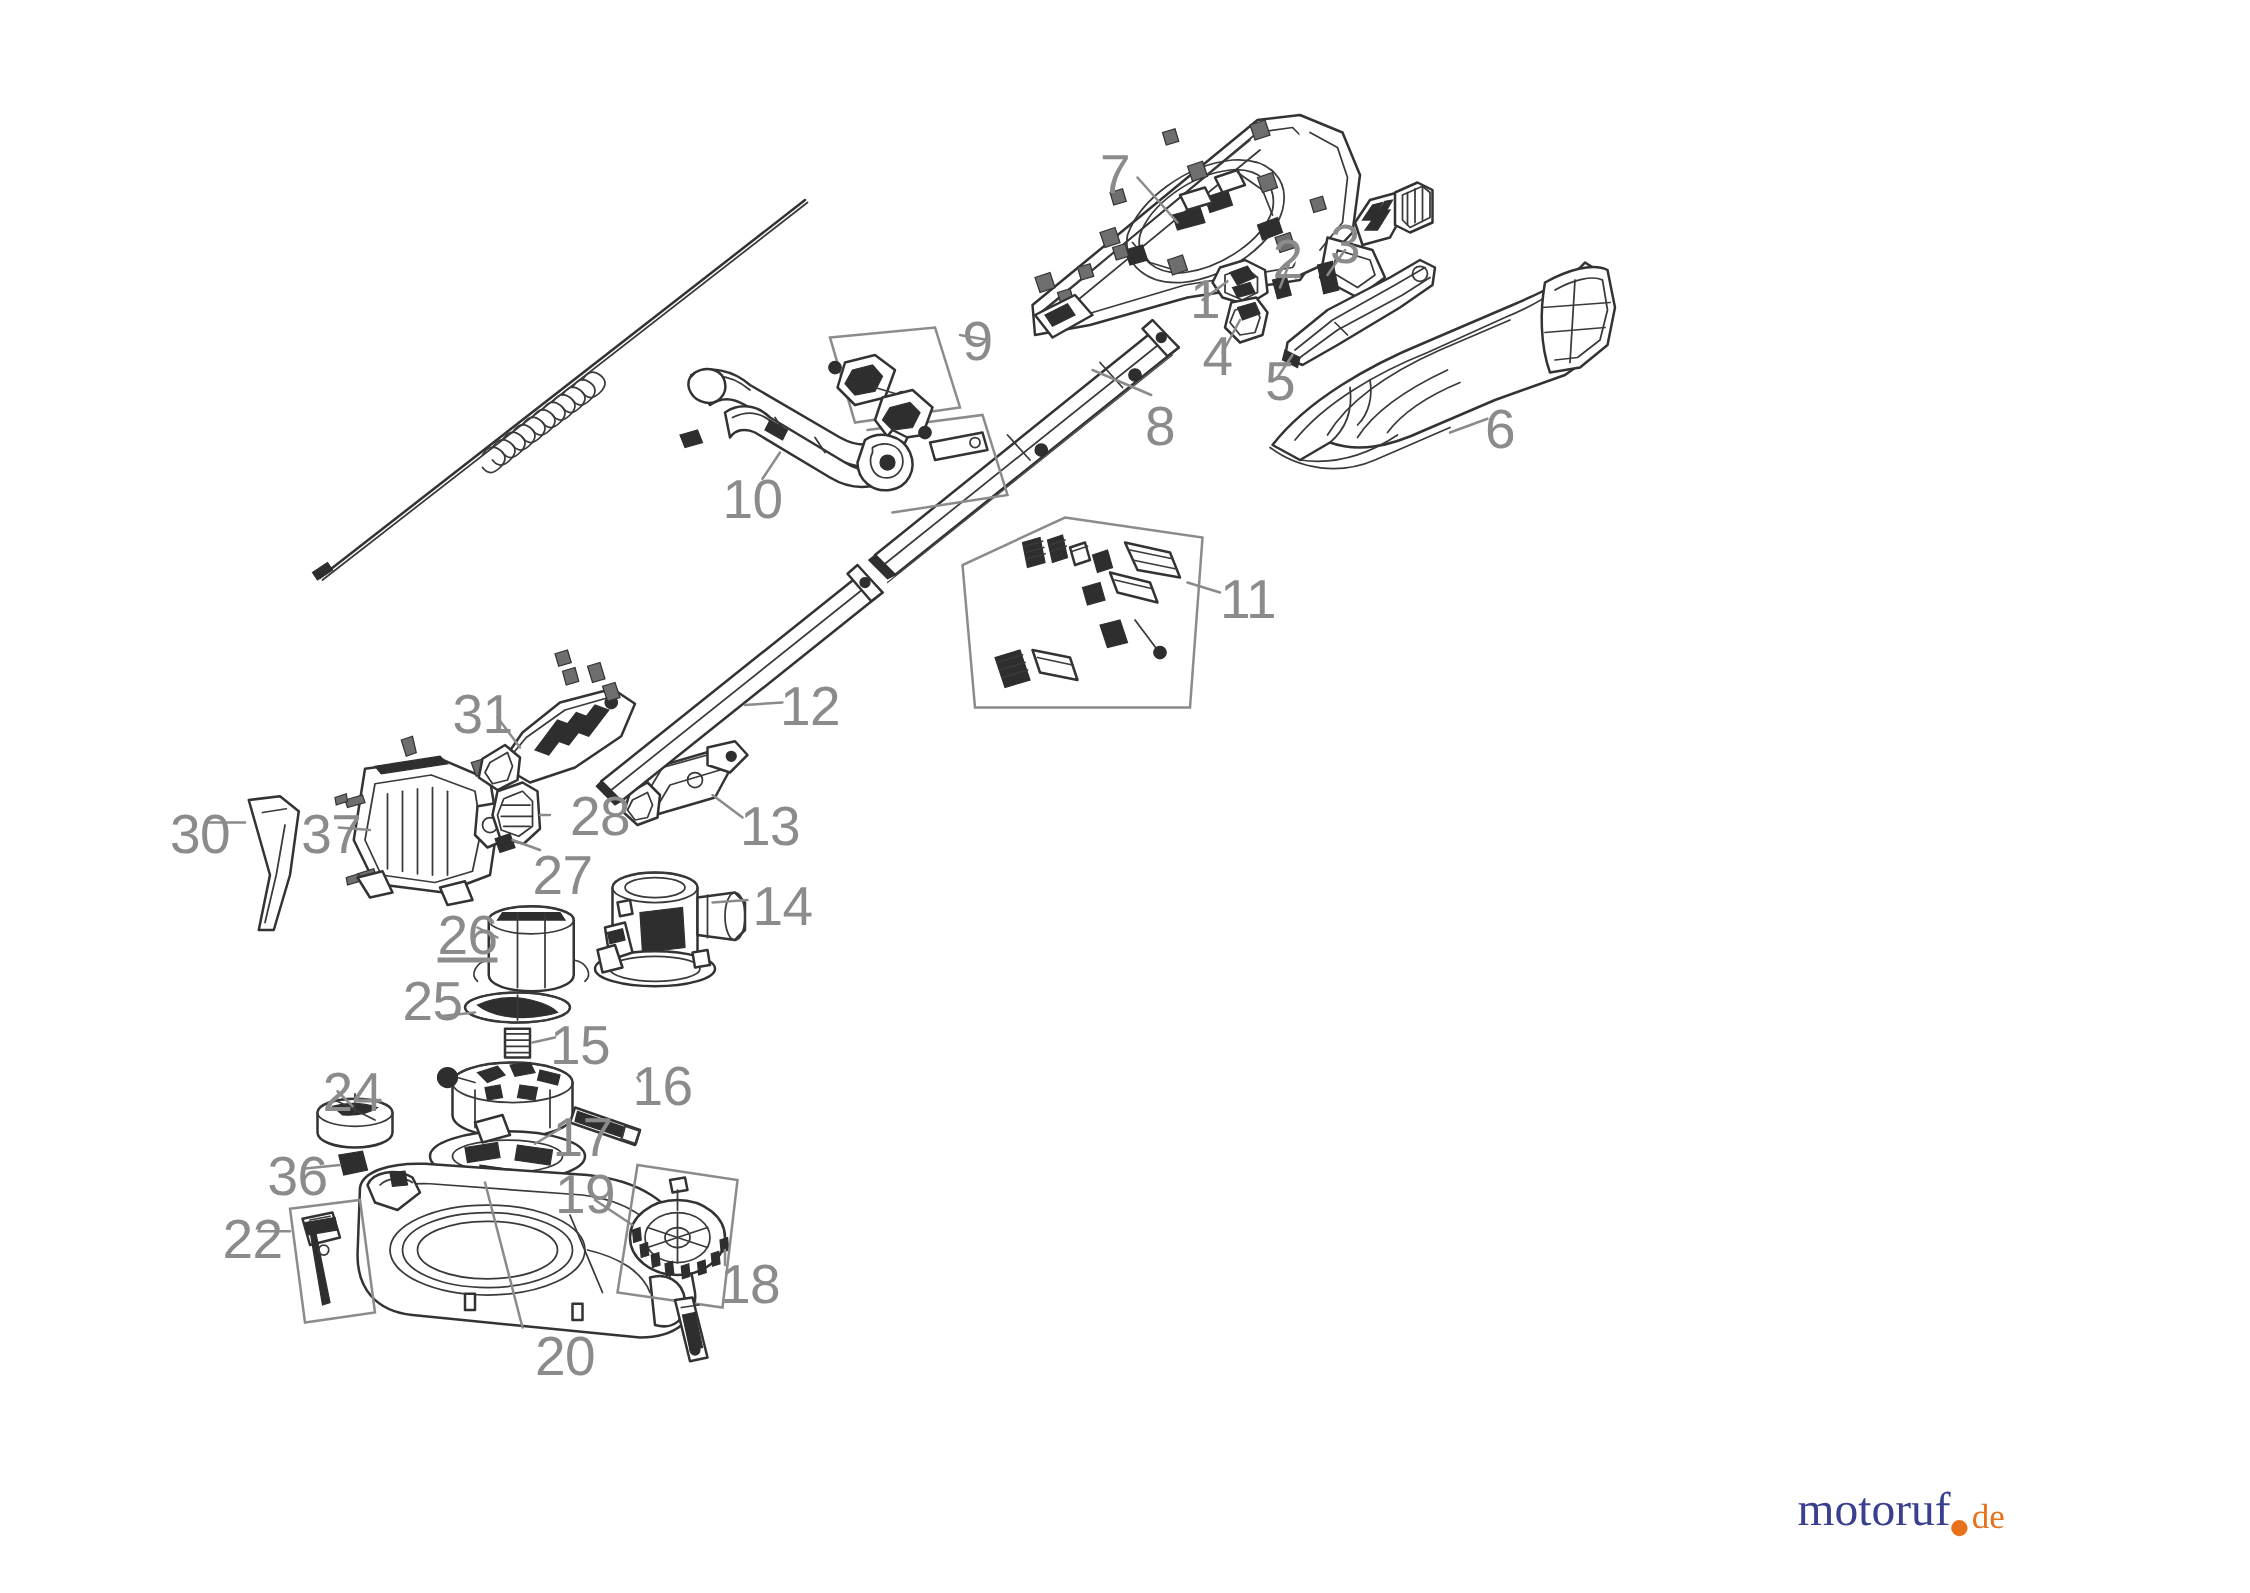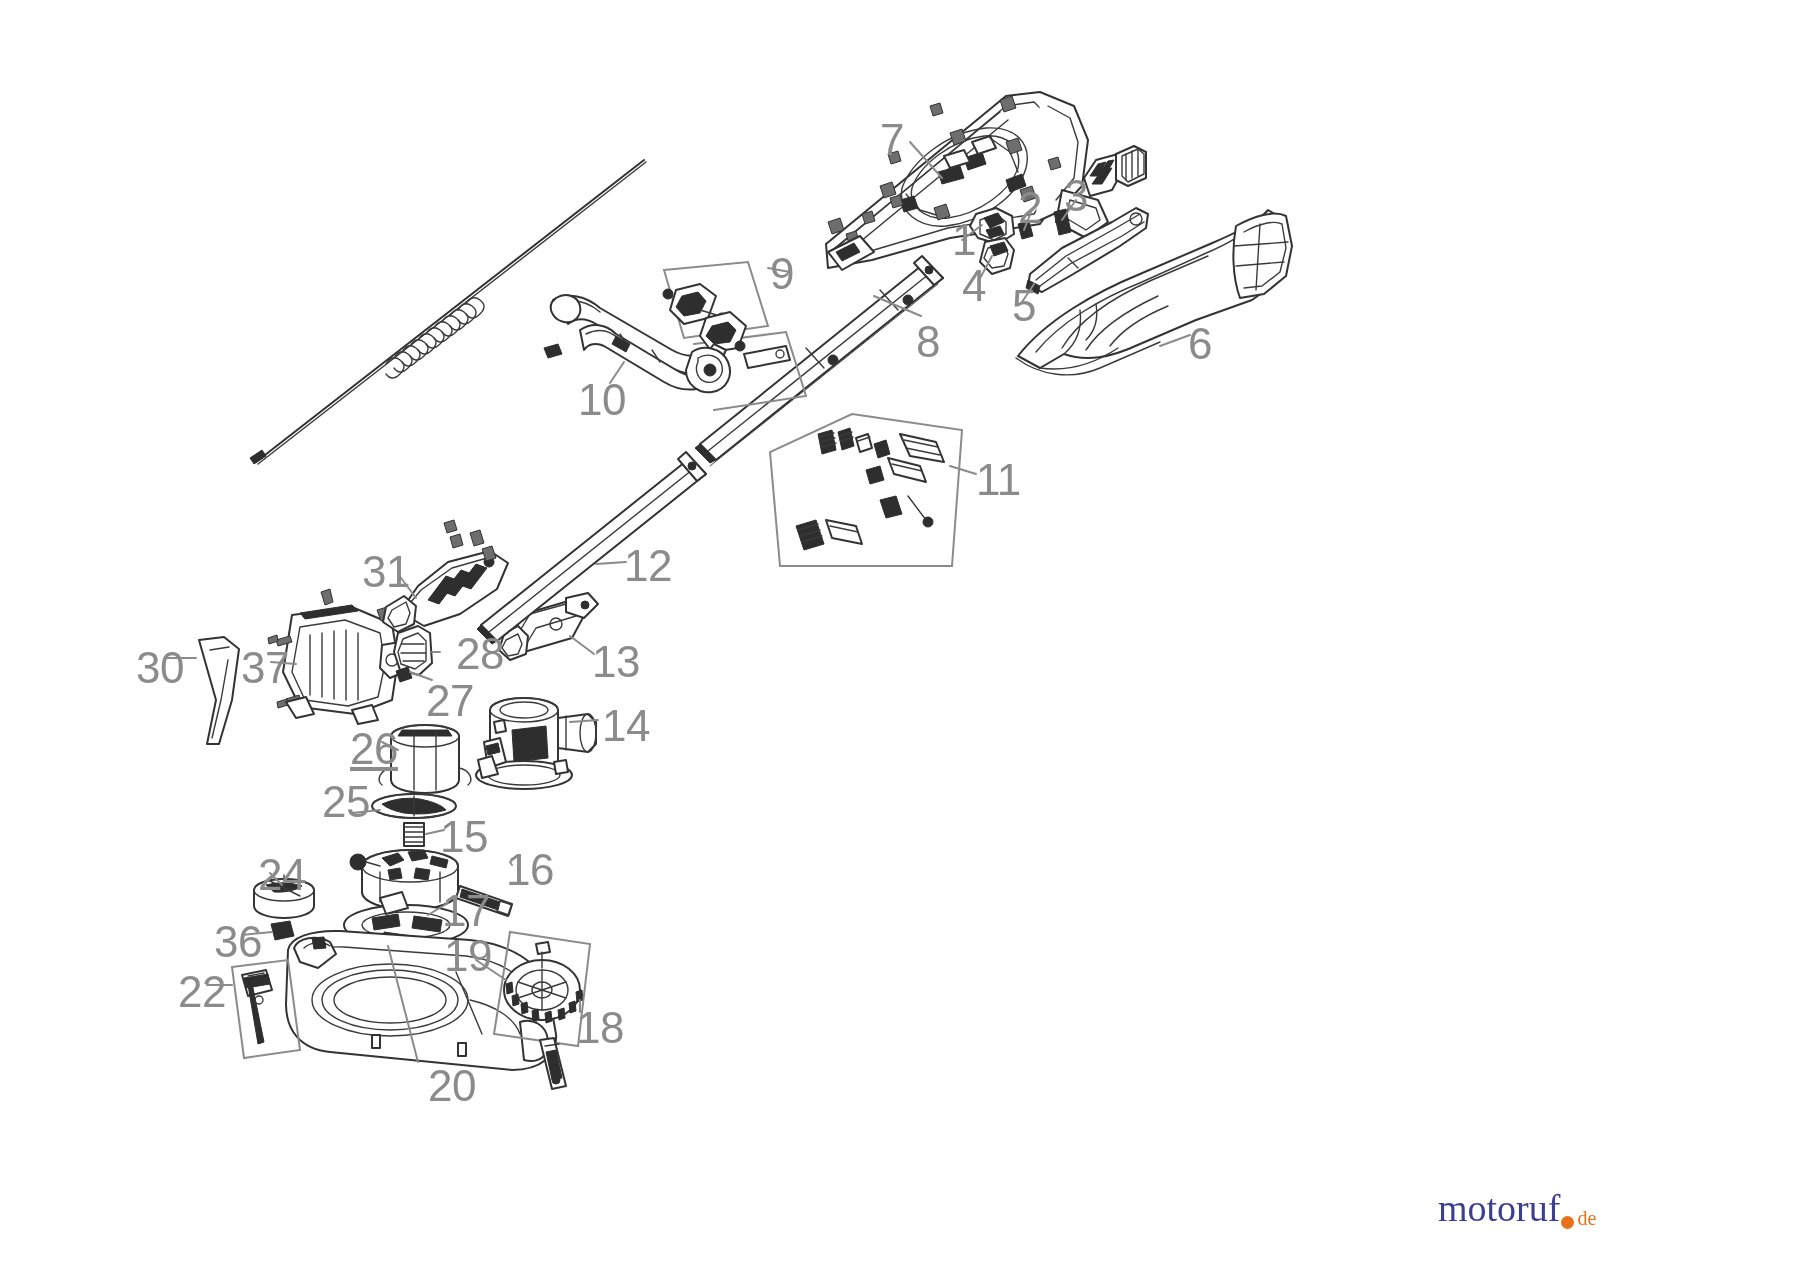"de" #brand-logo .brand-tld { font-size: 20px -> 28px }
